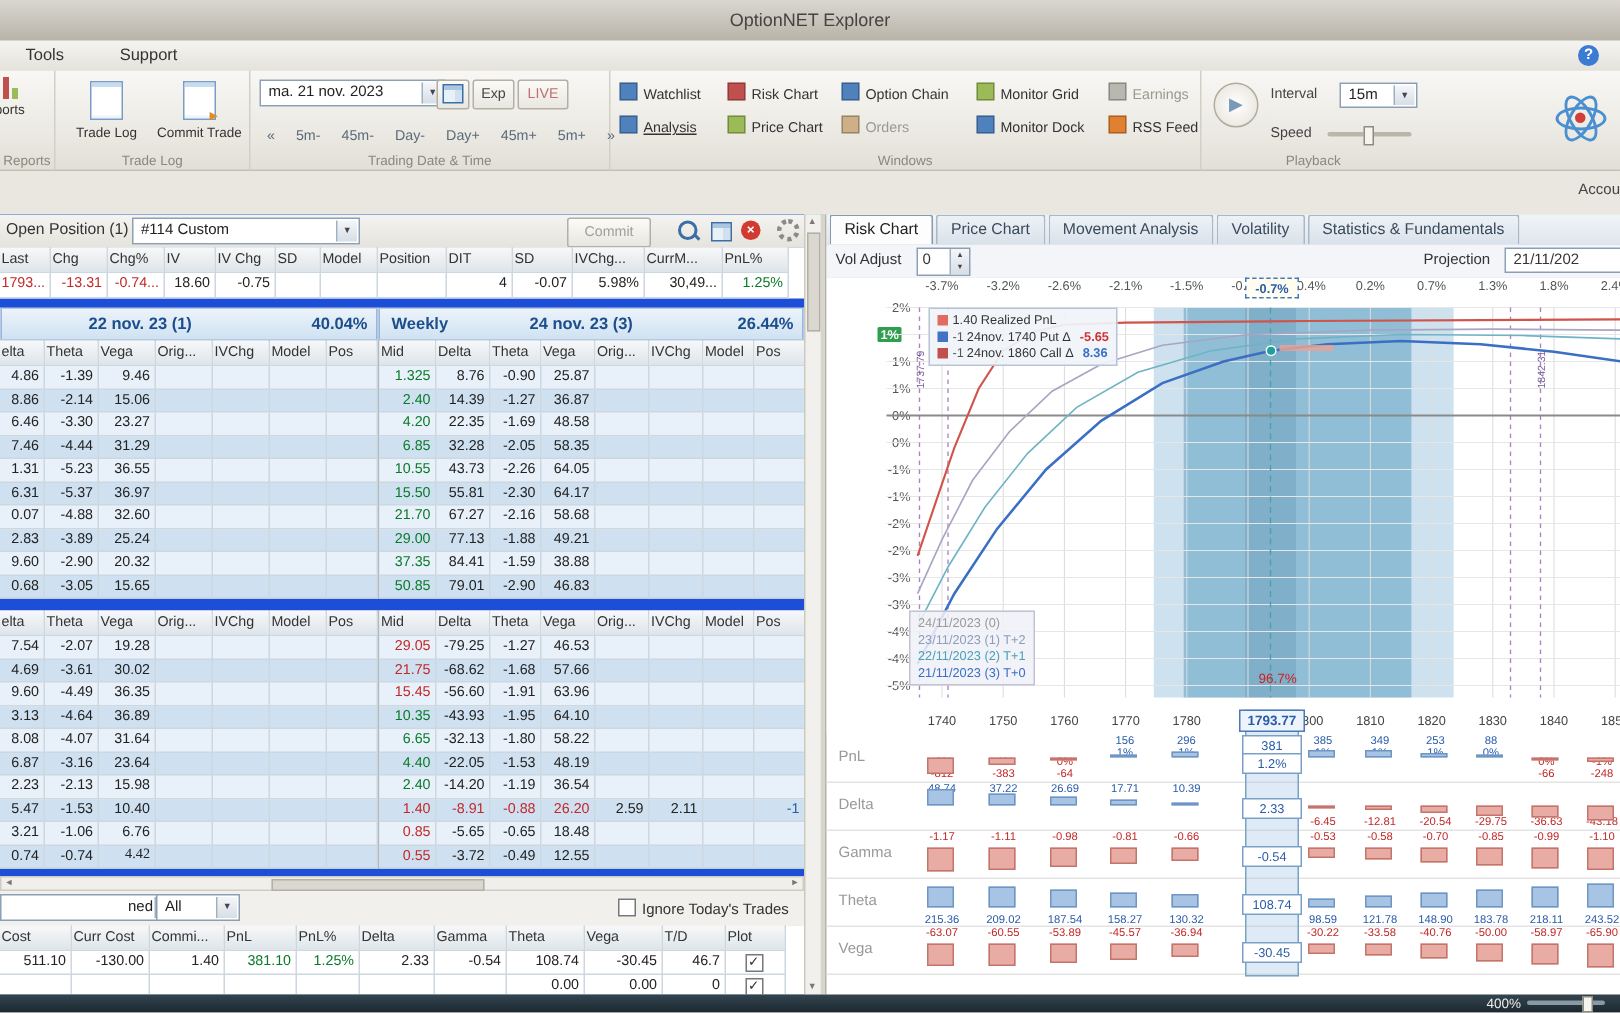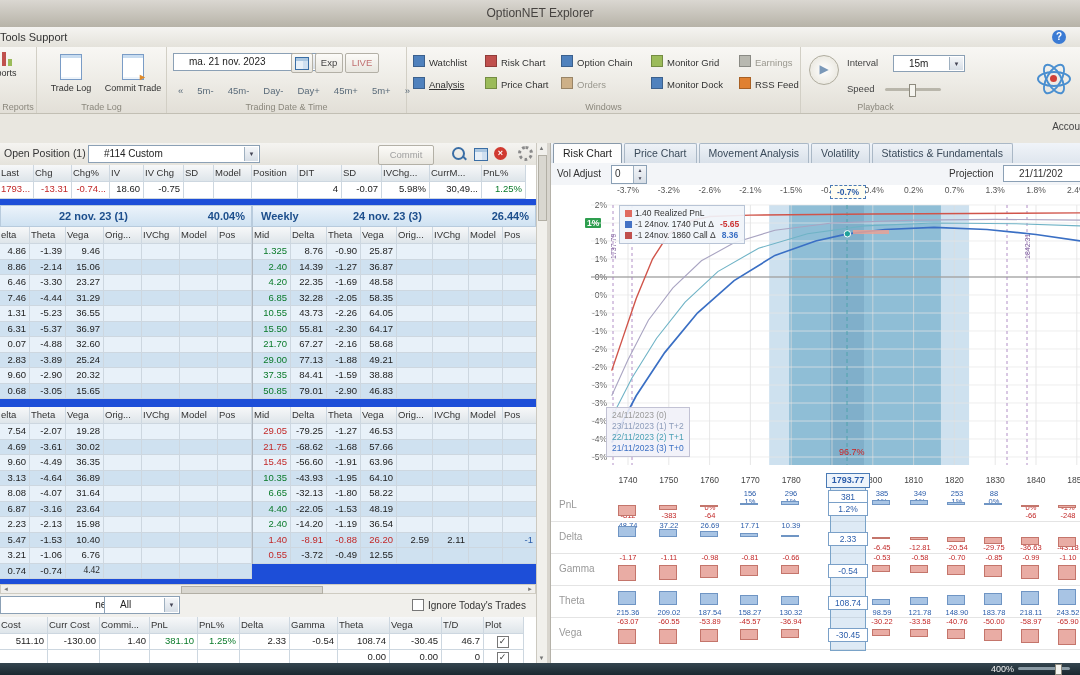"Tools" .menu-item { padding: 0 0 -> 0 17px }
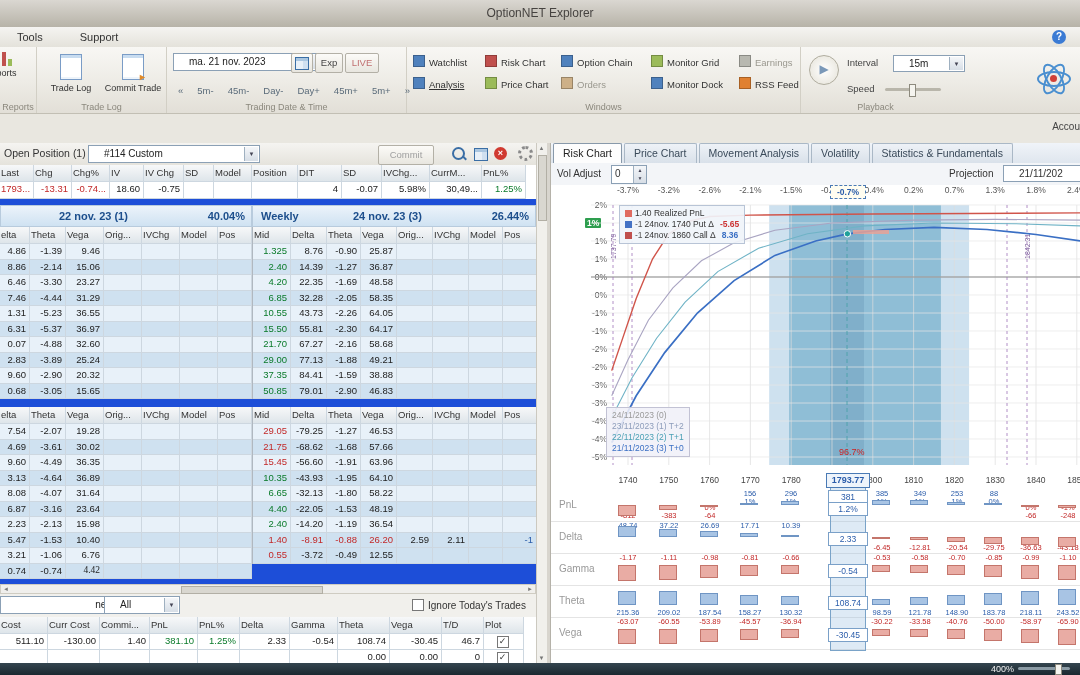"ma. 21 nov. 2023" .field { padding: 0 15px -> 0 5px }
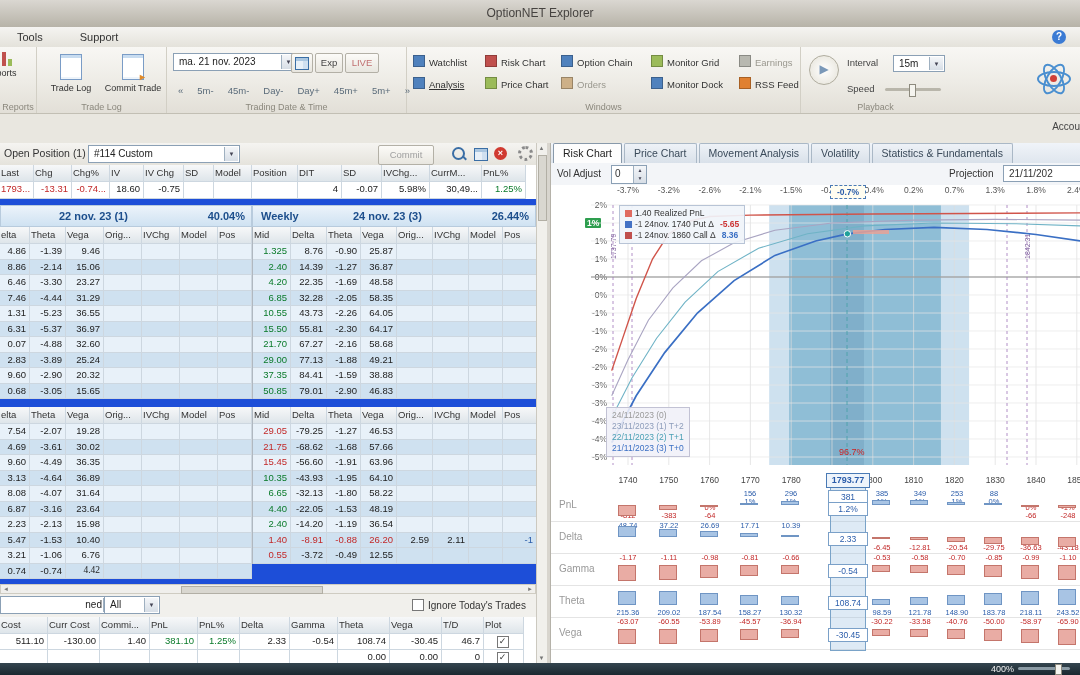"0.85" div.tr { html: none -> <div> <div>0.85</div> <div>-5.65</div> <div>-0.65</div> <div>18.48</div> <div></div> <div></div> <div></div> <div></div> </div> }
